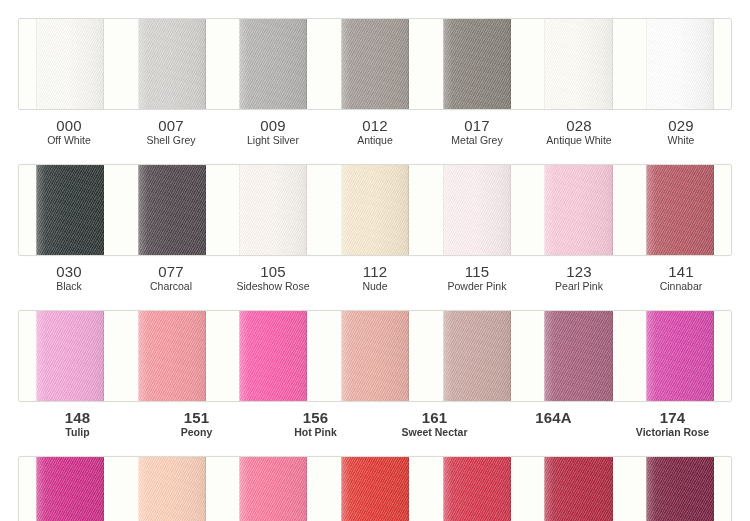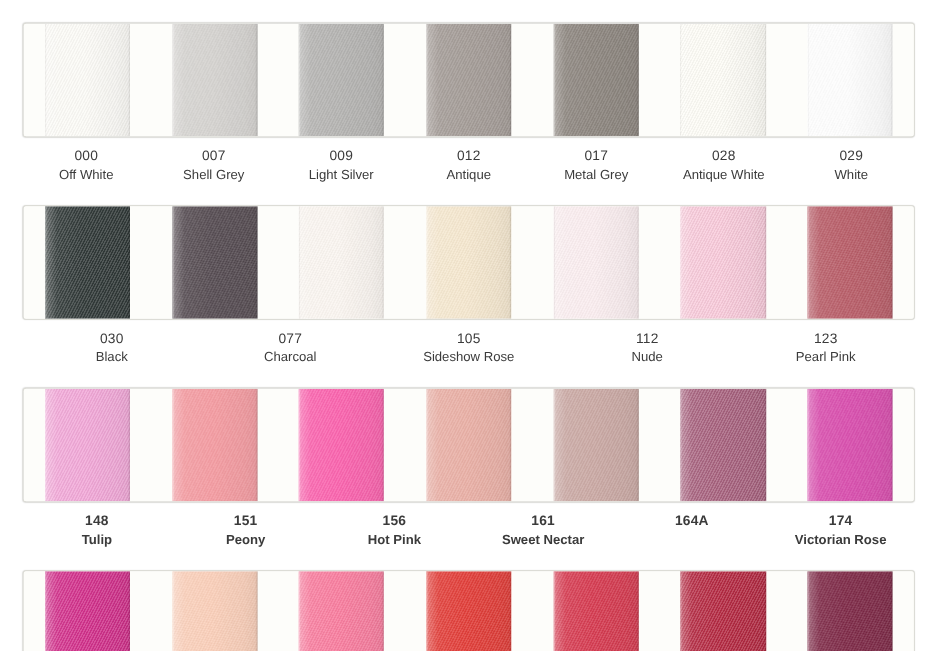"000" .label-code { font-size: 11px -> 15px }
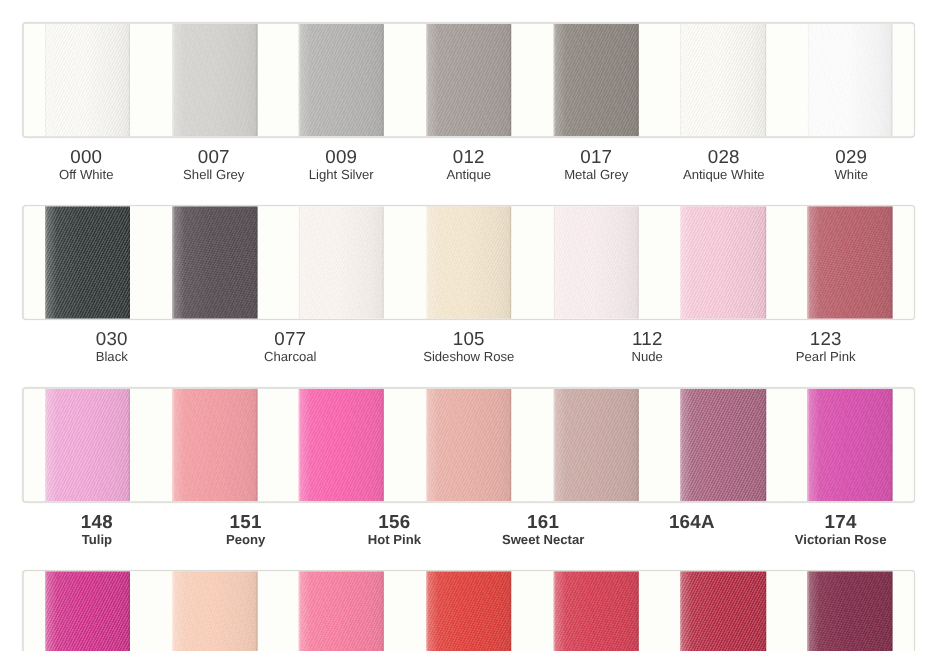"115" div.label-cell { html: none -> <div> <span>115</span> <span>Powder Pink</span> </div> }
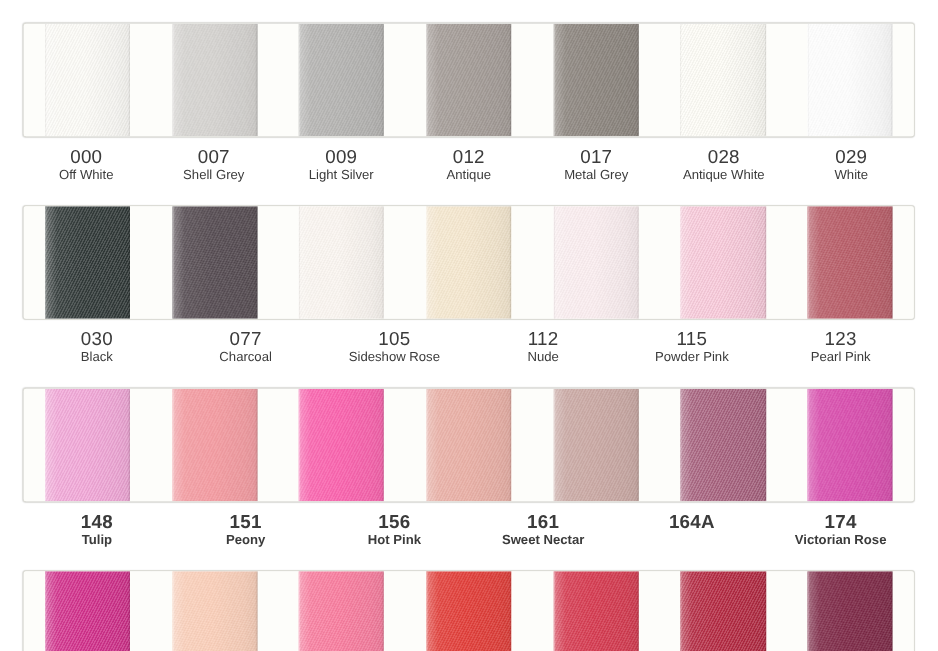"141" div.label-cell { html: none -> <div> <span>141</span> <span>Cinnabar</span> </div> }
